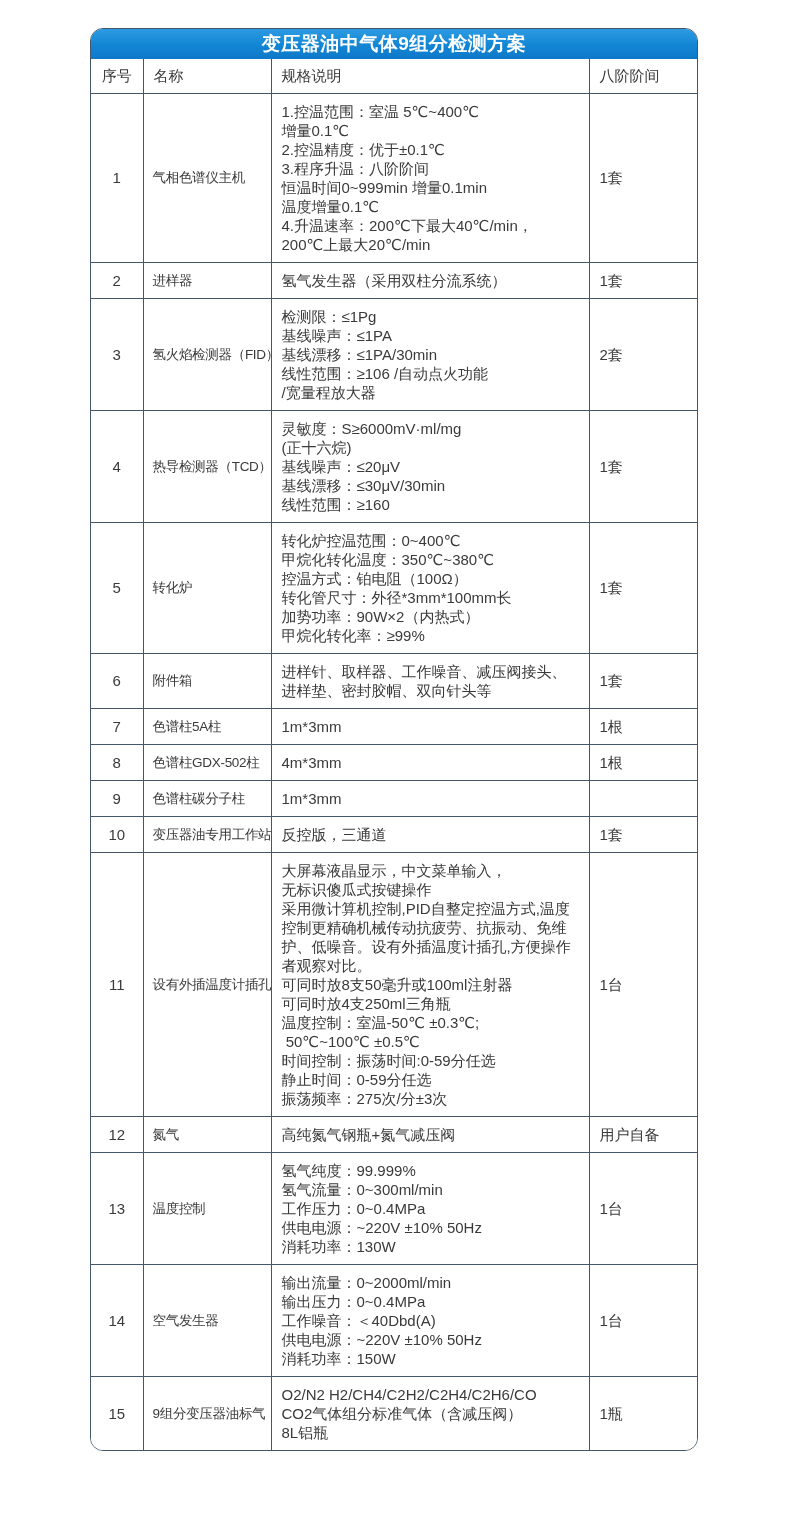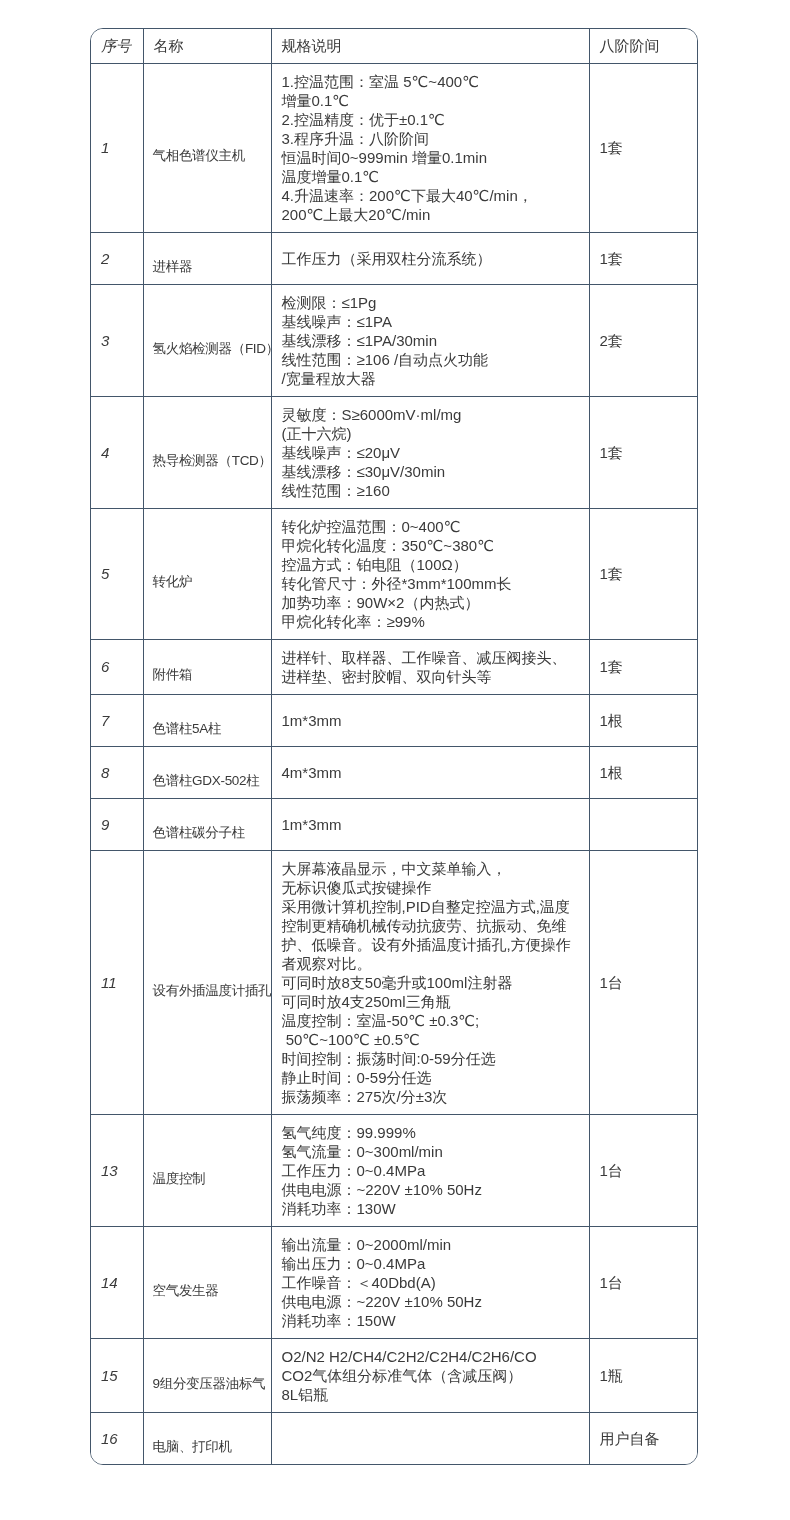"变压器油中气体9组分检测方案" div.title-bar { html: none -> <div>变压器油中气体9组分检测方案</div> }
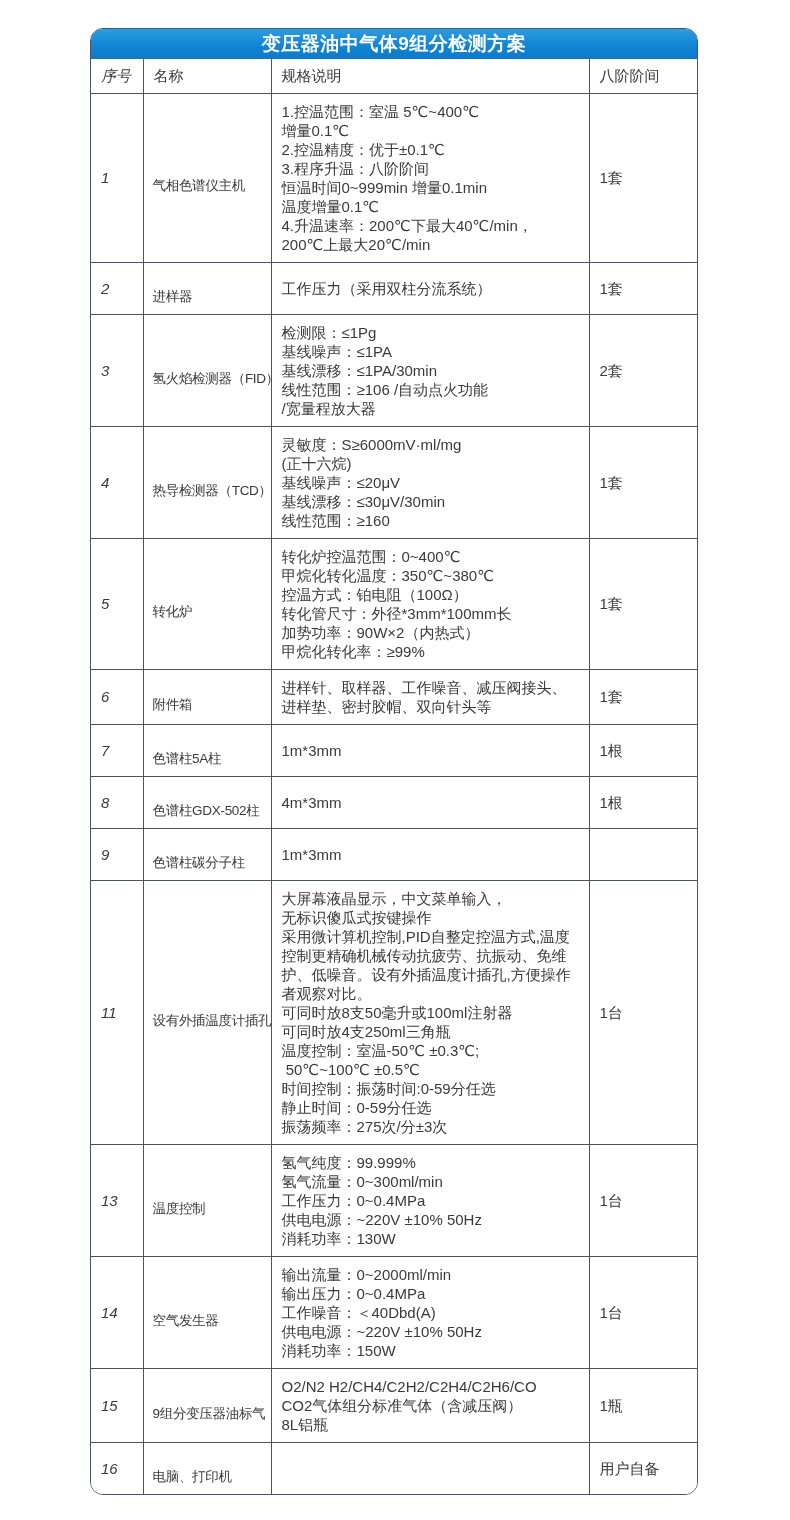"序号" .c-no { font-style: italic -> none; text-align: left -> center }
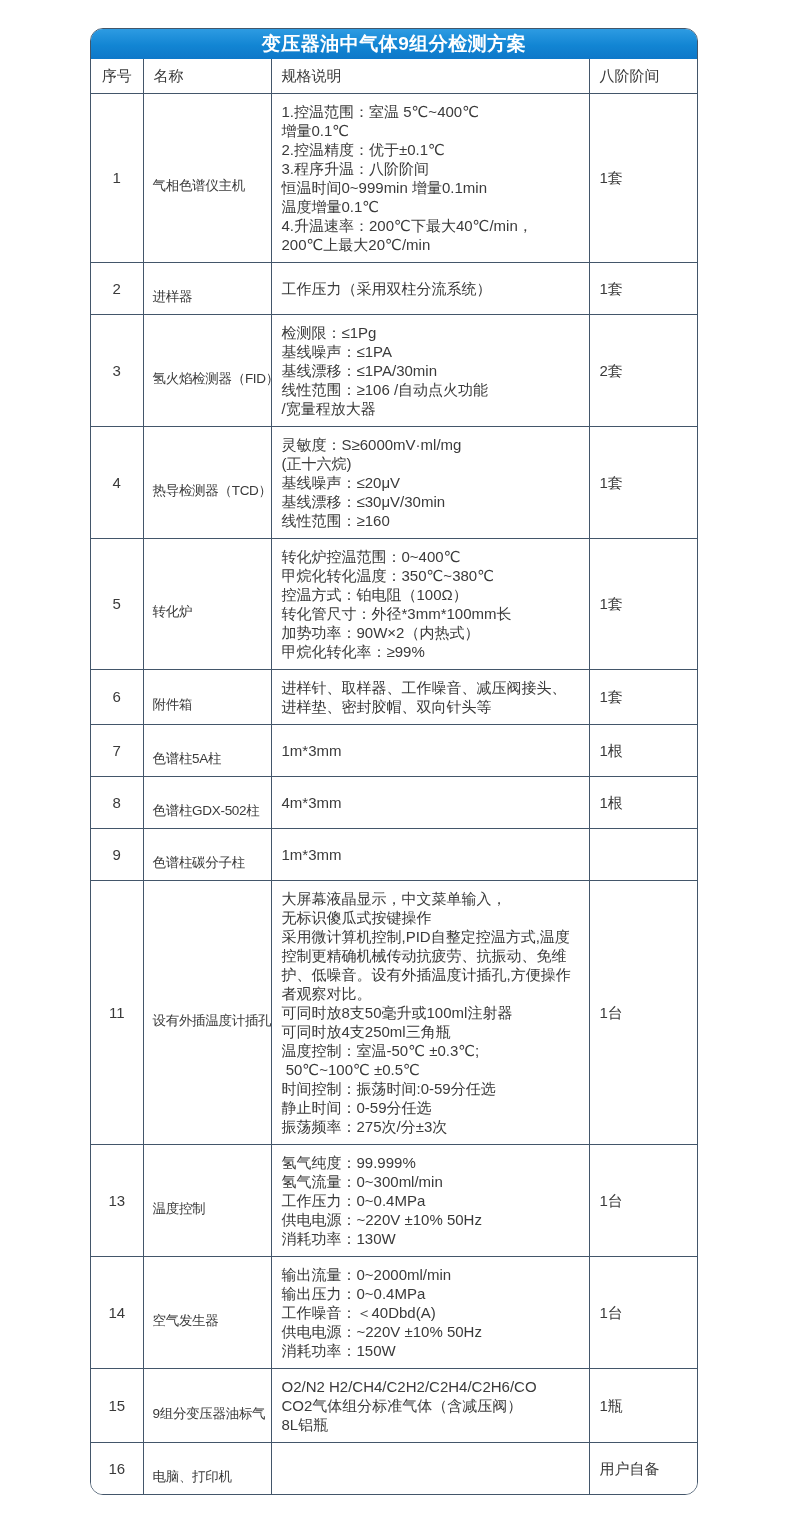"气相色谱仪主机" .c-name { padding: 24px 6px 8px 9px -> 8px 6px 8px 9px }
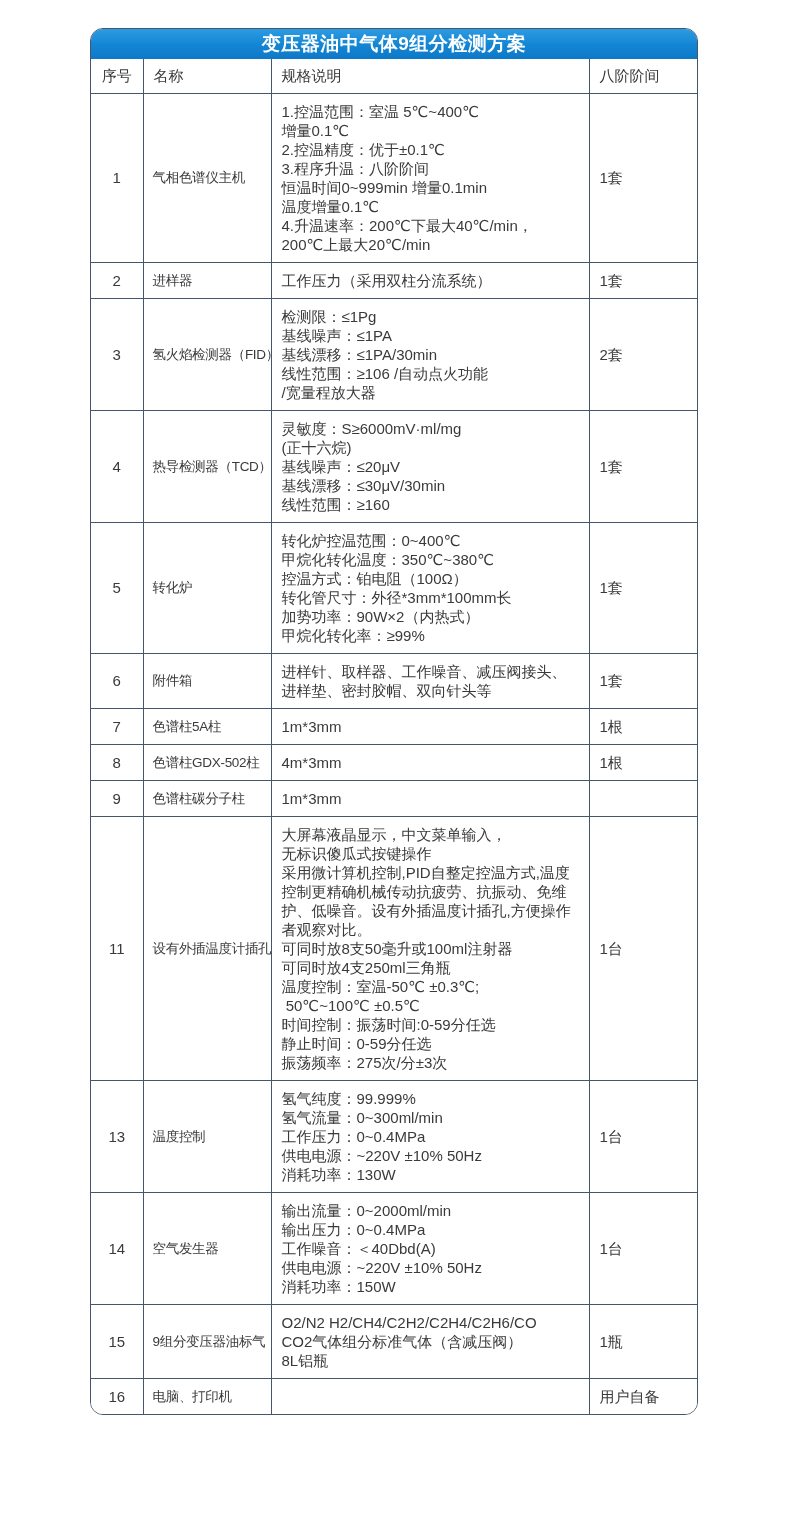"工作压力（采用双柱分流系统）" td.c-spec { text: 工作压力 -> 氢气发生器 }
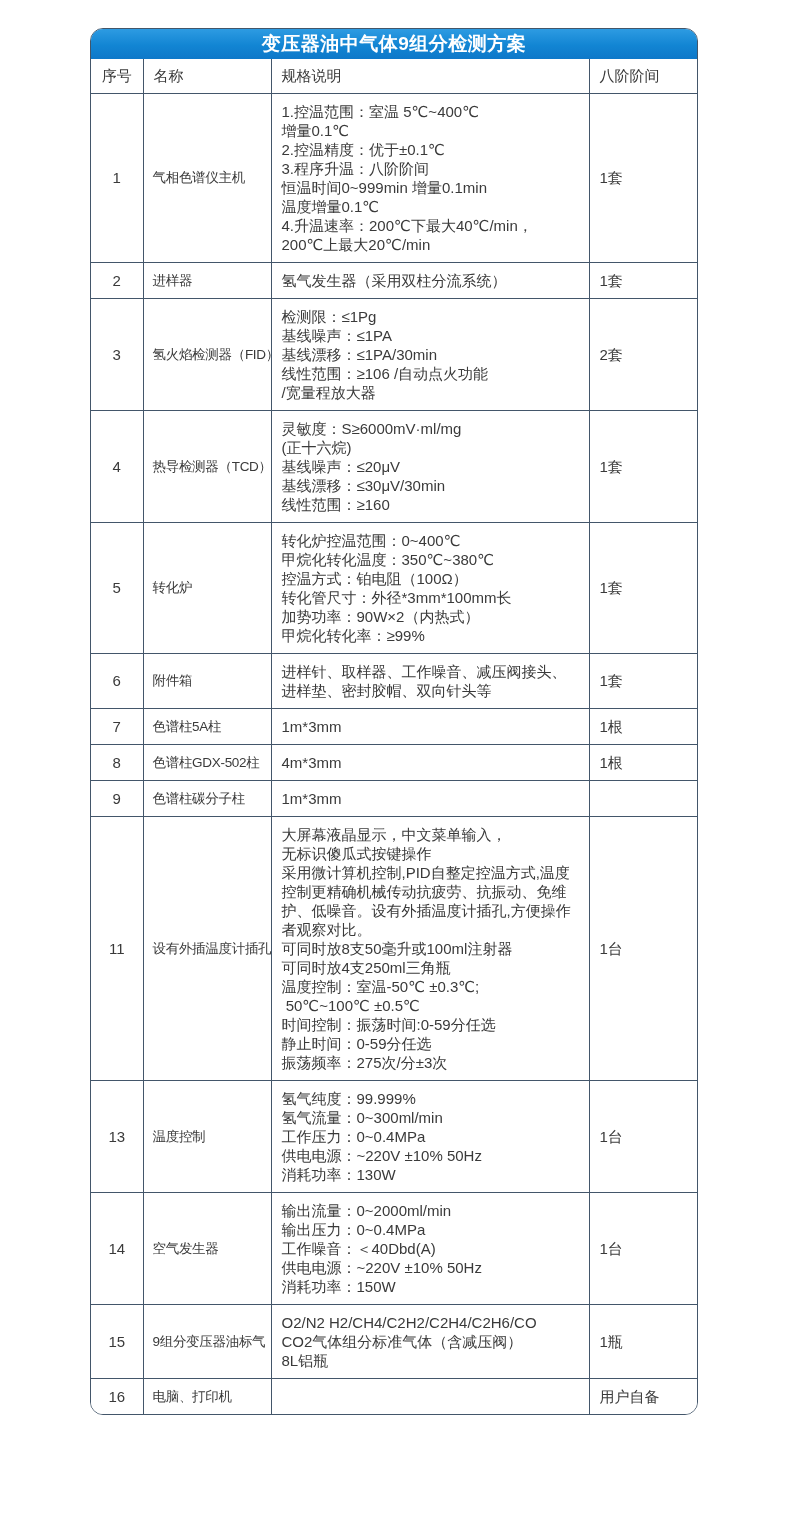"10" tr { html: none -> <tr> <td>10</td> <td>变压器油专用工作站</td> <td>反控版，三通道</td> <td>1套</td> </tr> }
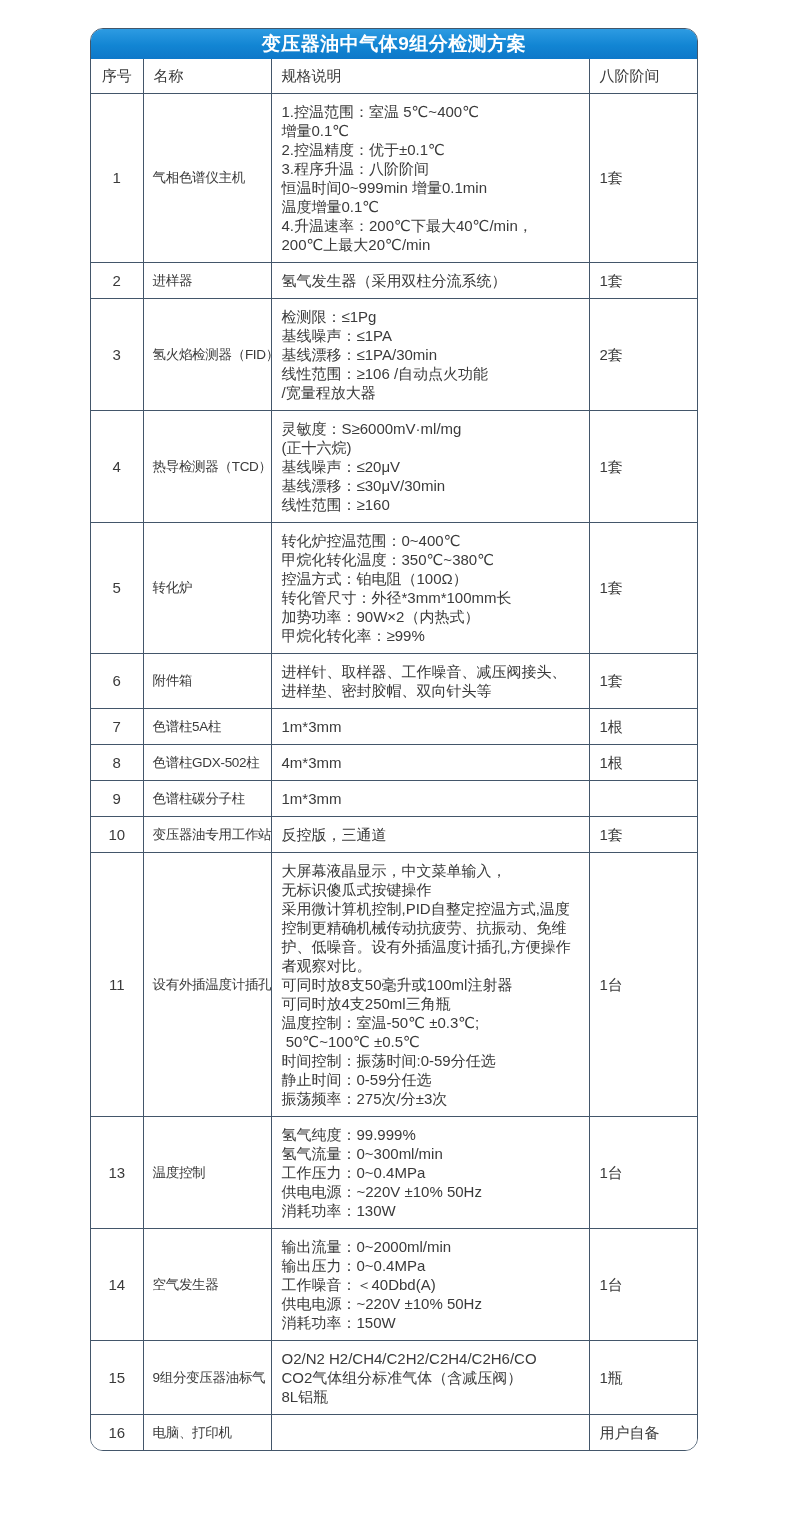"12" tr { html: none -> <tr> <td>12</td> <td>氮气</td> <td>高纯氮气钢瓶+氮气减压阀</td> <td>用户自备</td> </tr> }
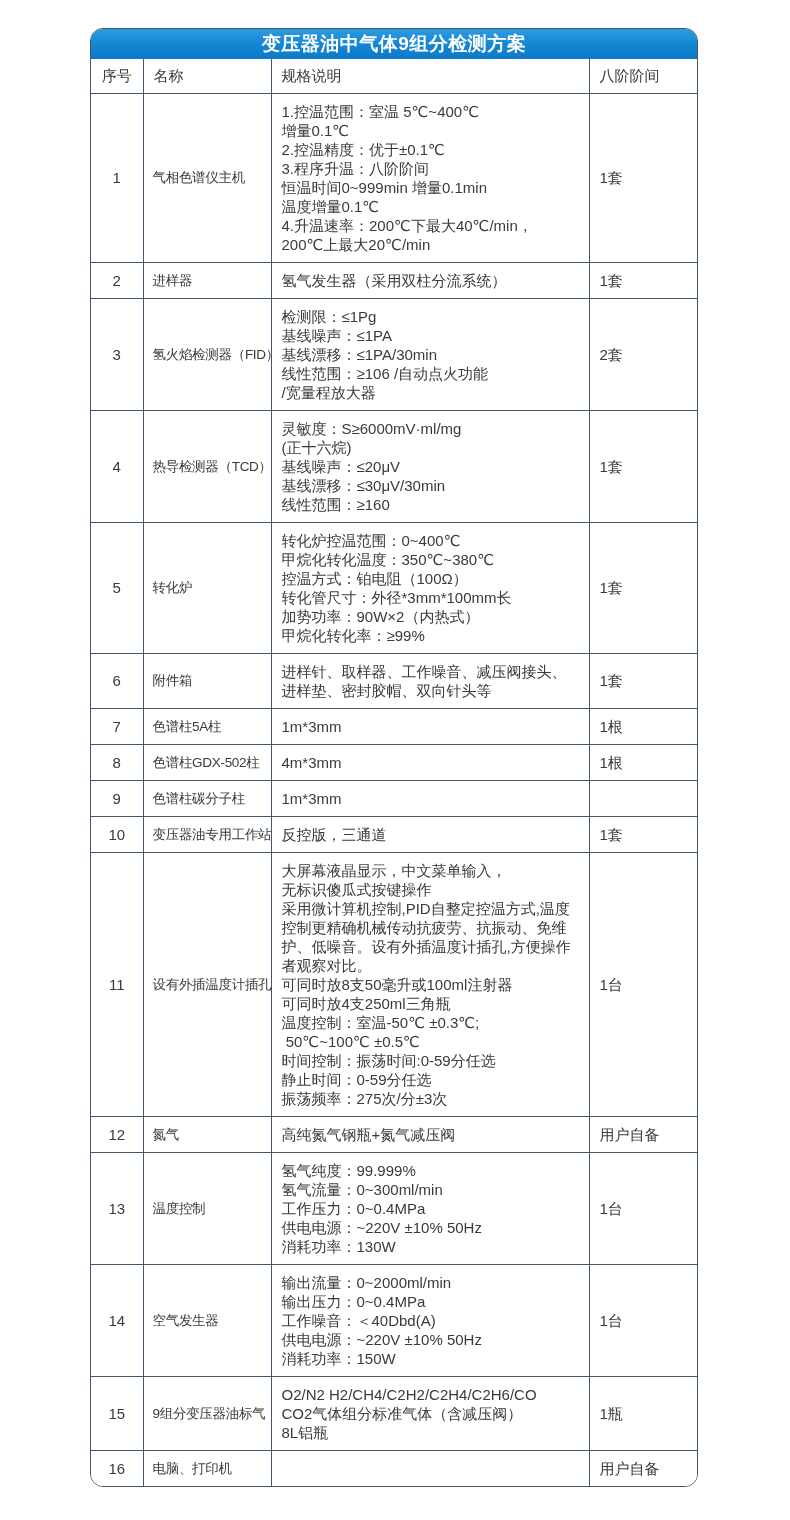"16" tr { html: <tr> <td>16</td> <td>电脑、打印机</td> <td></td> <td>用户自备</td> </tr> -> none }
